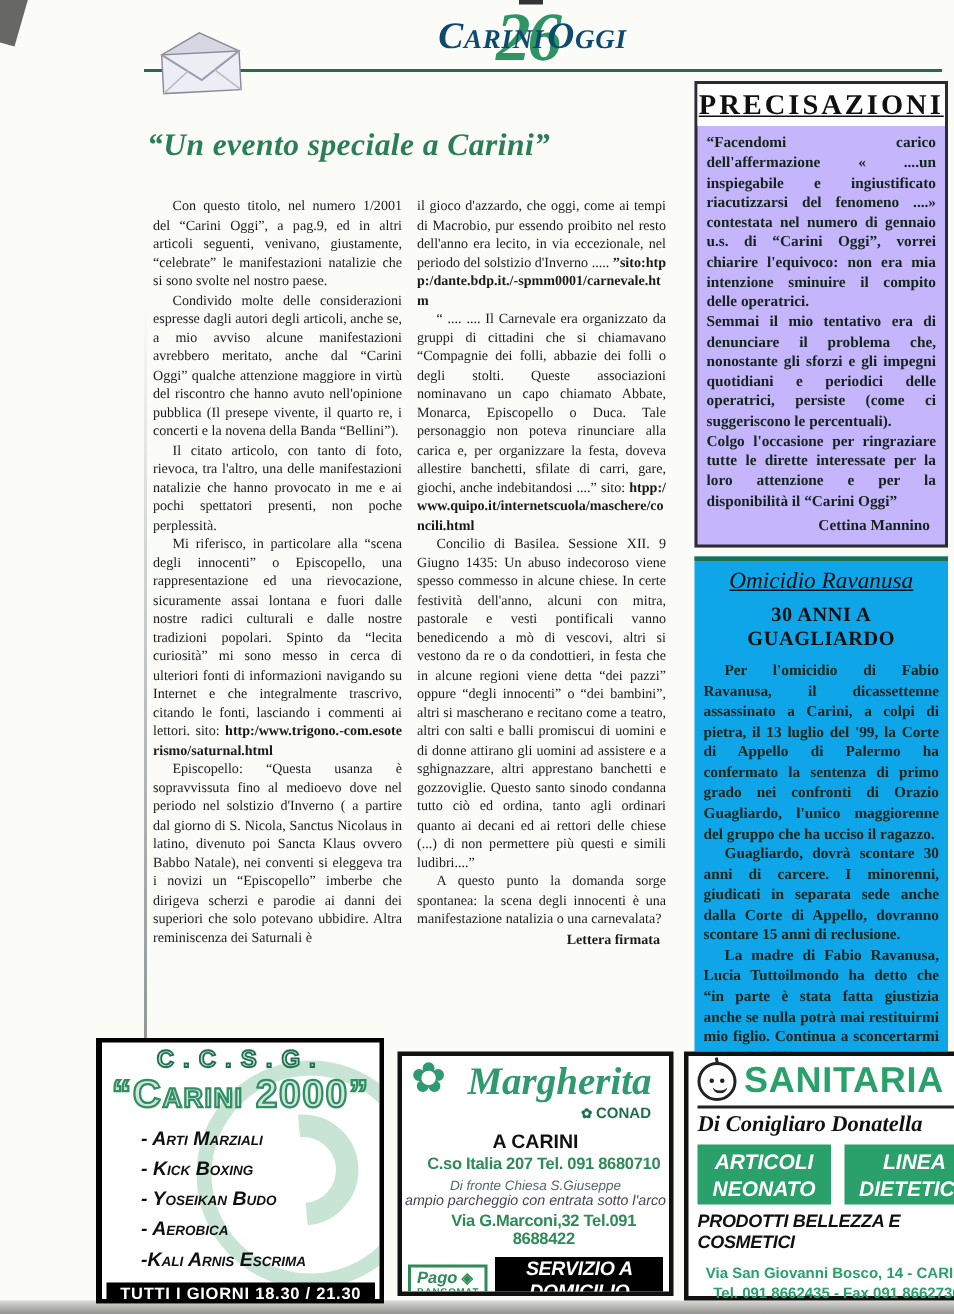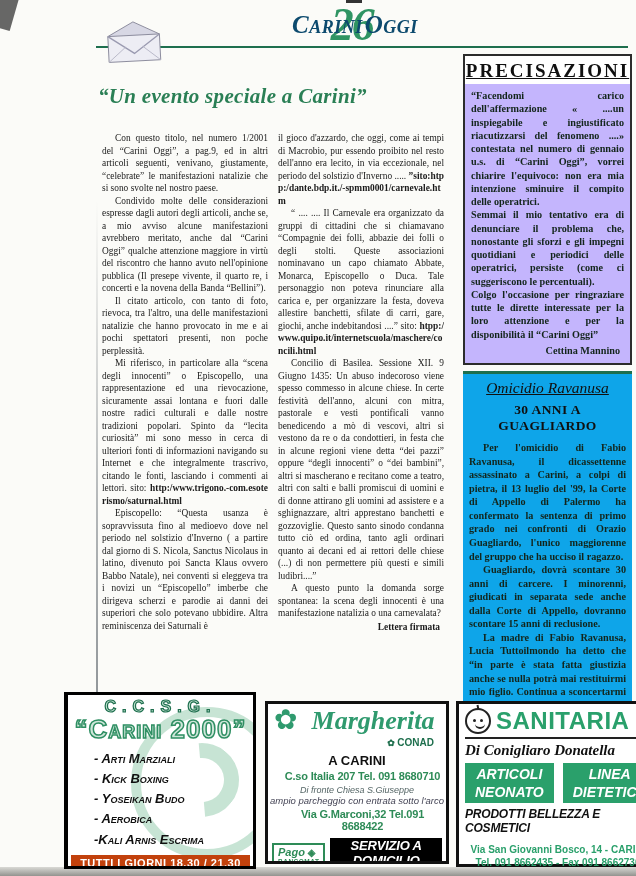"TUTTI I GIORNI 18.30 /" .c2k-schedule { background: #c2410c -> #000000 }
